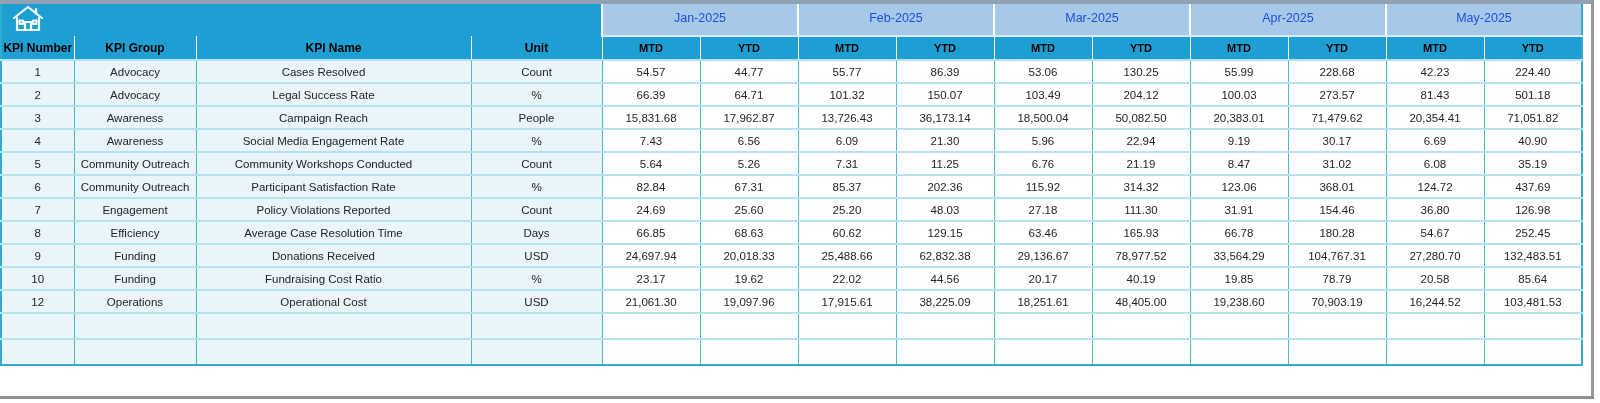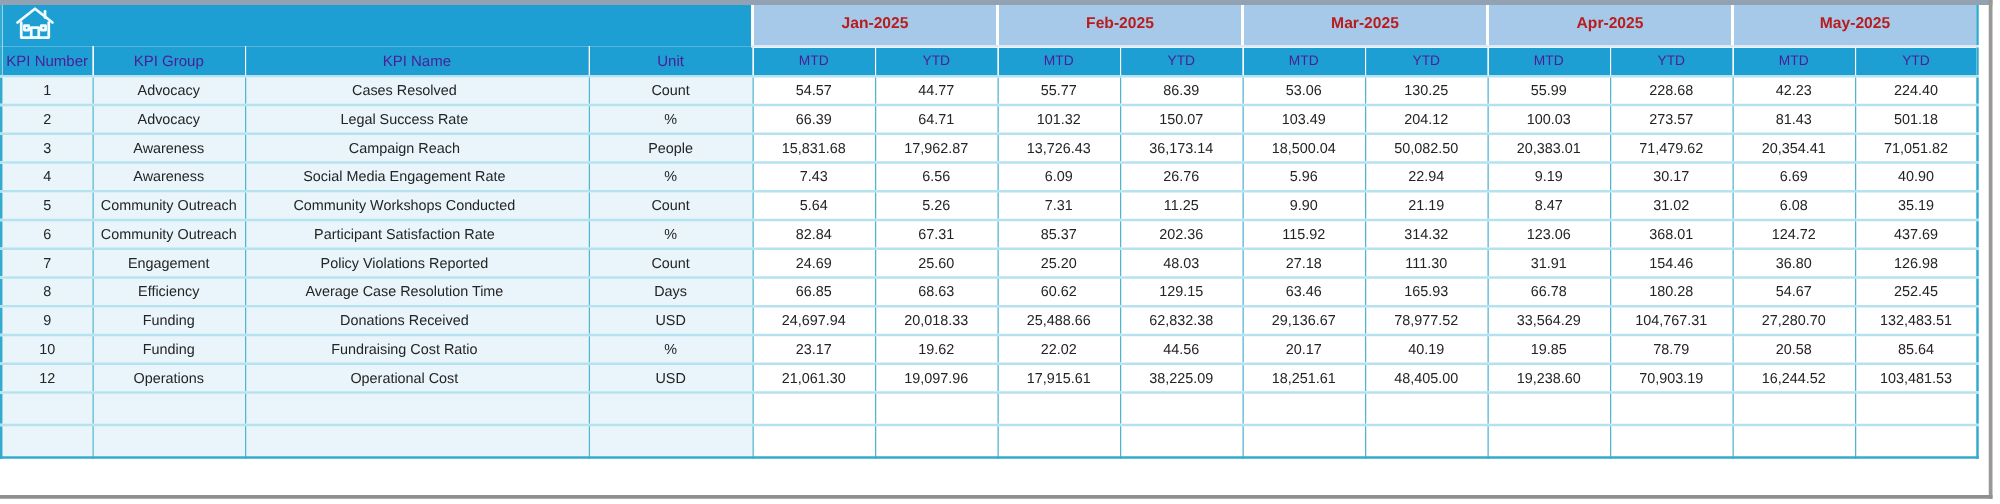"Jan-2025" .mh { color: #b91c1c -> #1d4ed8; font-weight: bold -> normal }
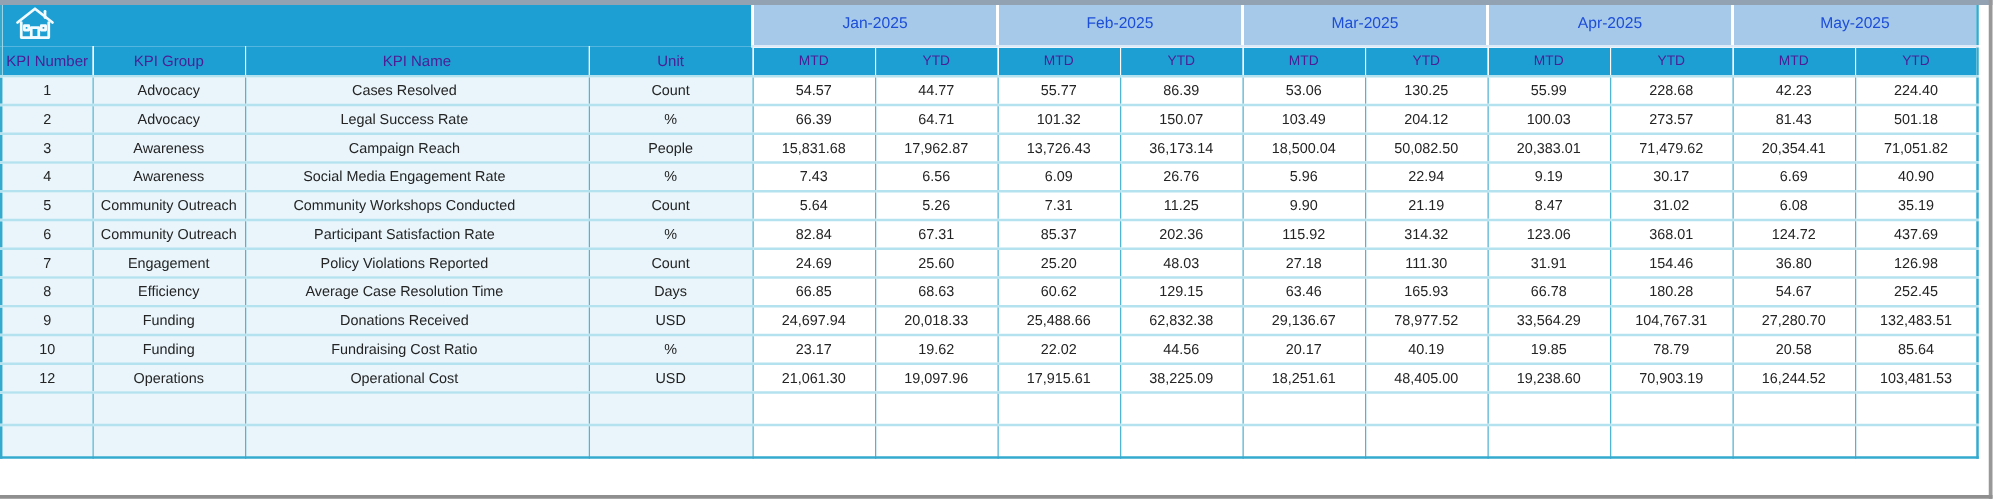"KPI Number" .bh { color: #4c1d95 -> #000000; font-weight: normal -> bold }
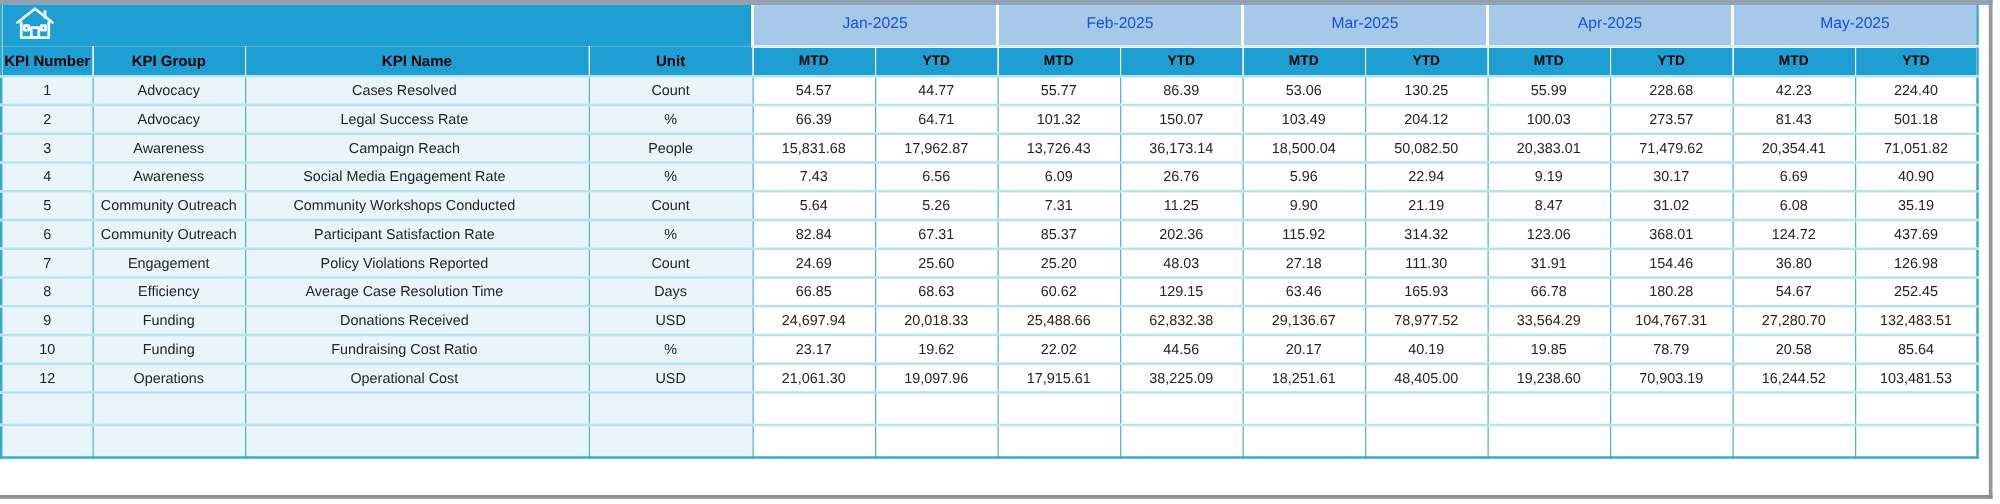"26.76" td.v { text: 26.76 -> 21.30 }
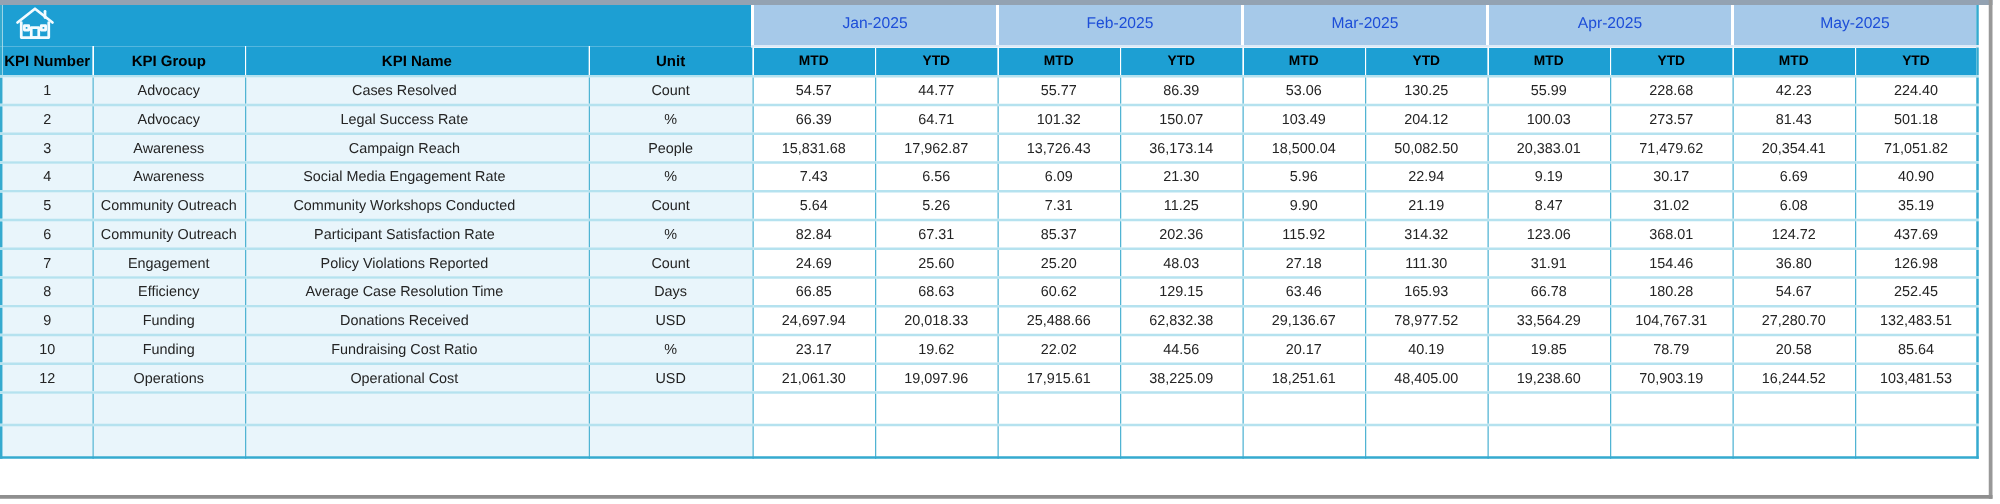"9.90" td.v { text: 9.90 -> 6.76 }
